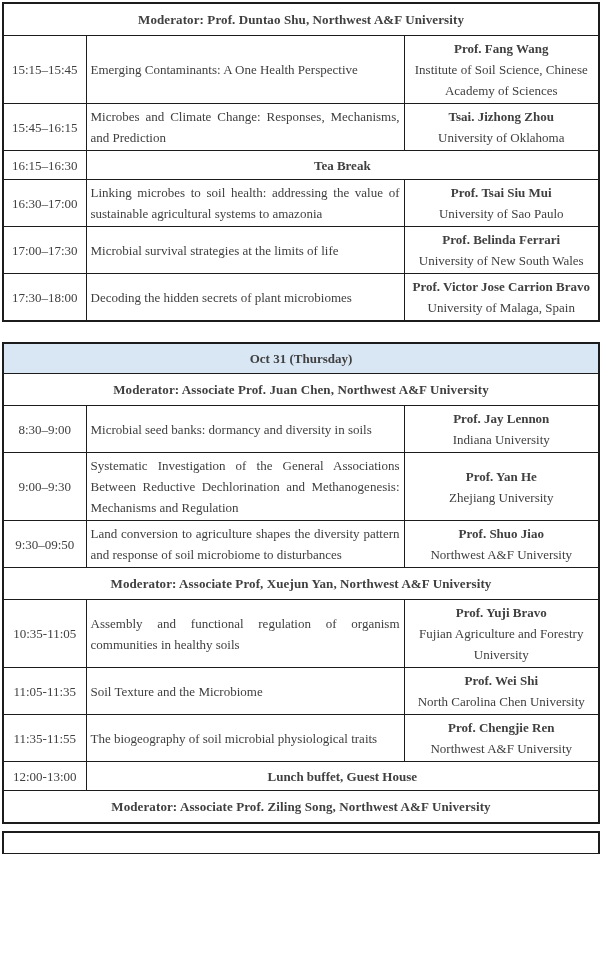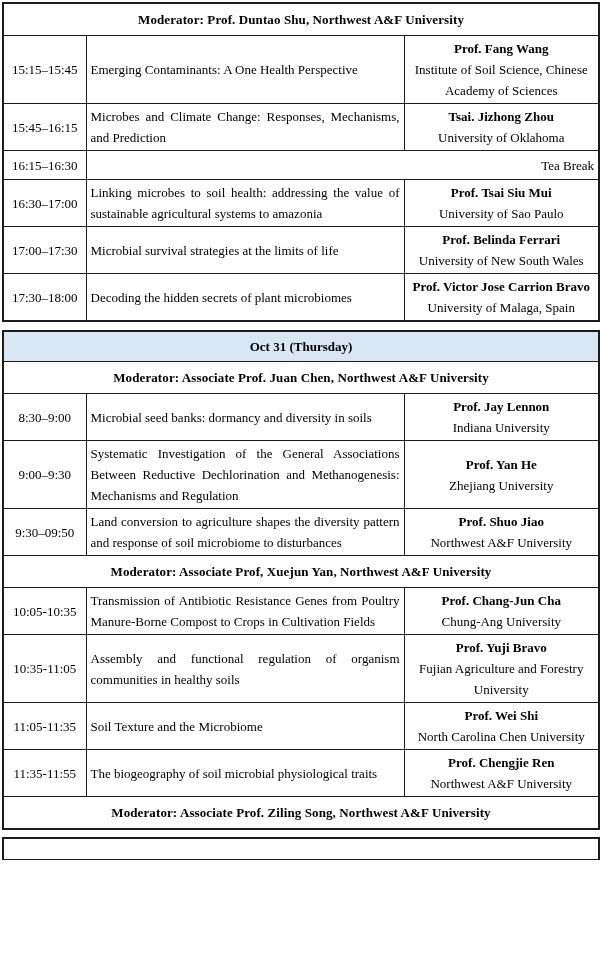"Moderator: Prof. Duntao Shu, Northwest" #doc { color: #000000 -> #404040 }
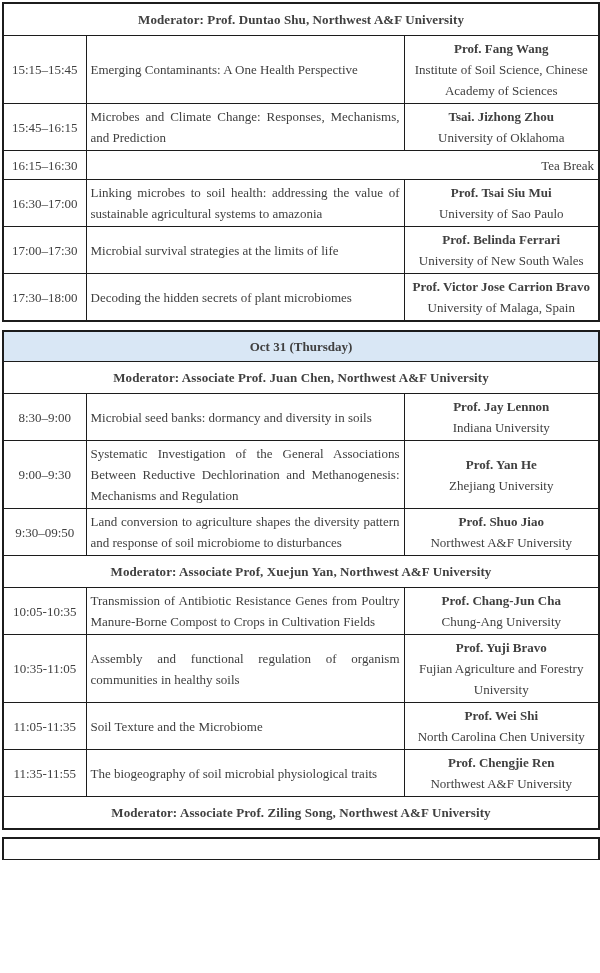"Tea Break" td.break-label { font-weight: normal -> bold; text-align: right -> center }
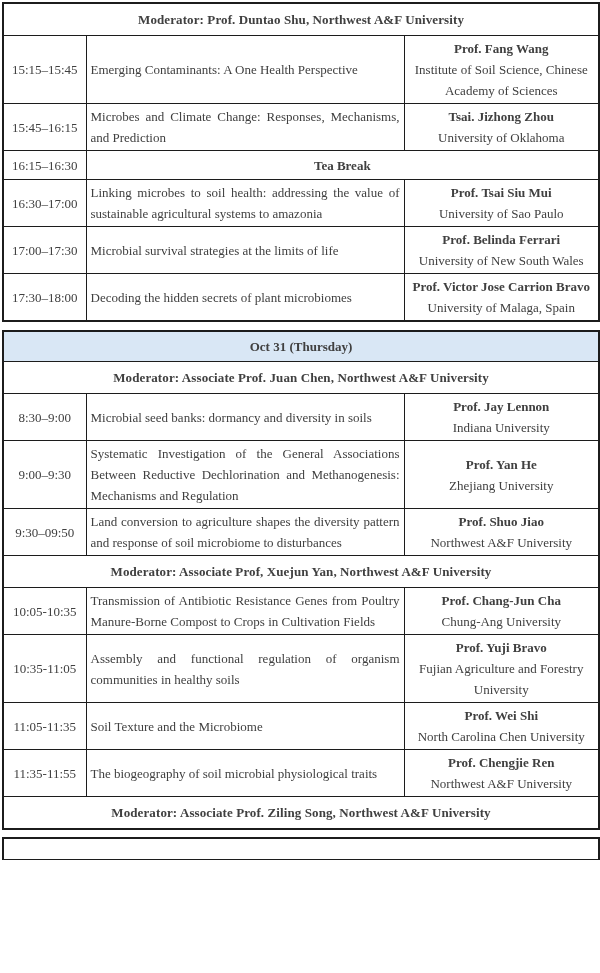"Oct 31 (Thursday)" table.sched.gap-before { margin-top: 8px -> 20px }
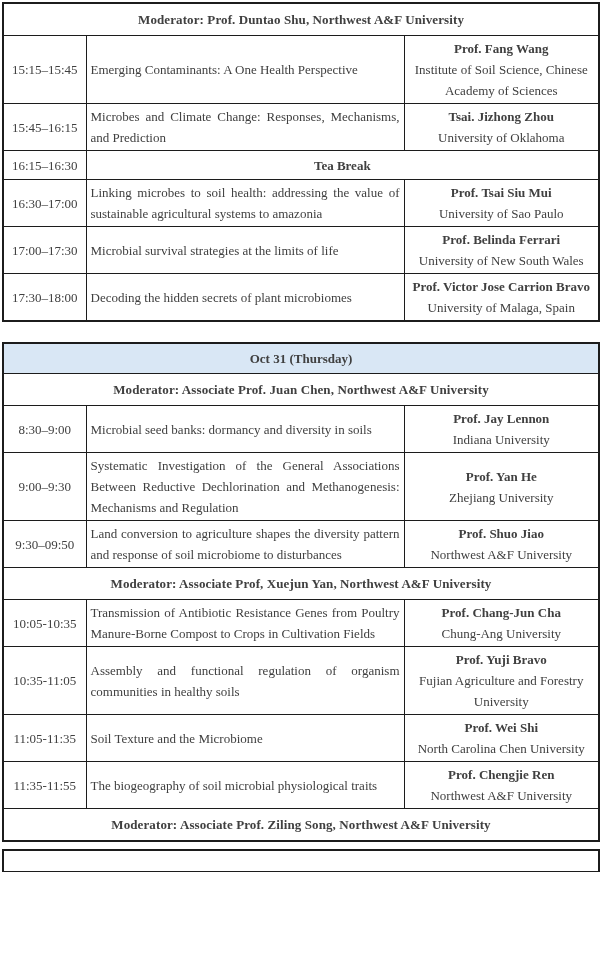"10:05-10:35" tr.row-session { html: <tr> <td>10:05-10:35</td> <td>Transmission of Antibiotic Resistance Genes from Poultry Manure-Borne Compost to Crops in Cultivation Fields</td> <td> <div>Prof. Chang-Jun Cha</div> <div>Chung-Ang University</div> </td> </tr> -> none }
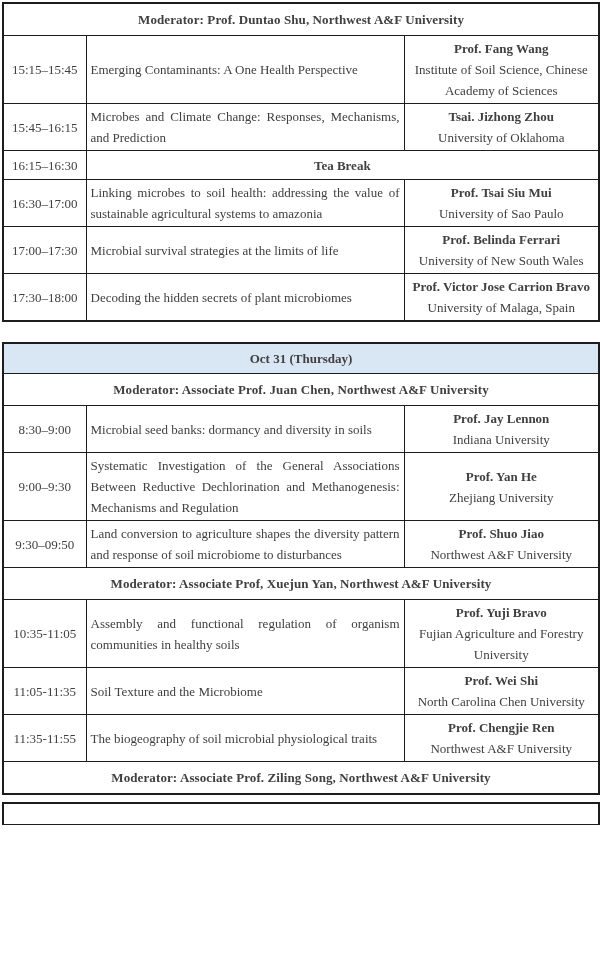"12:00-13:00" tr.row-break { html: none -> <tr> <td>12:00-13:00</td> <td>Lunch buffet, Guest House</td> </tr> }
